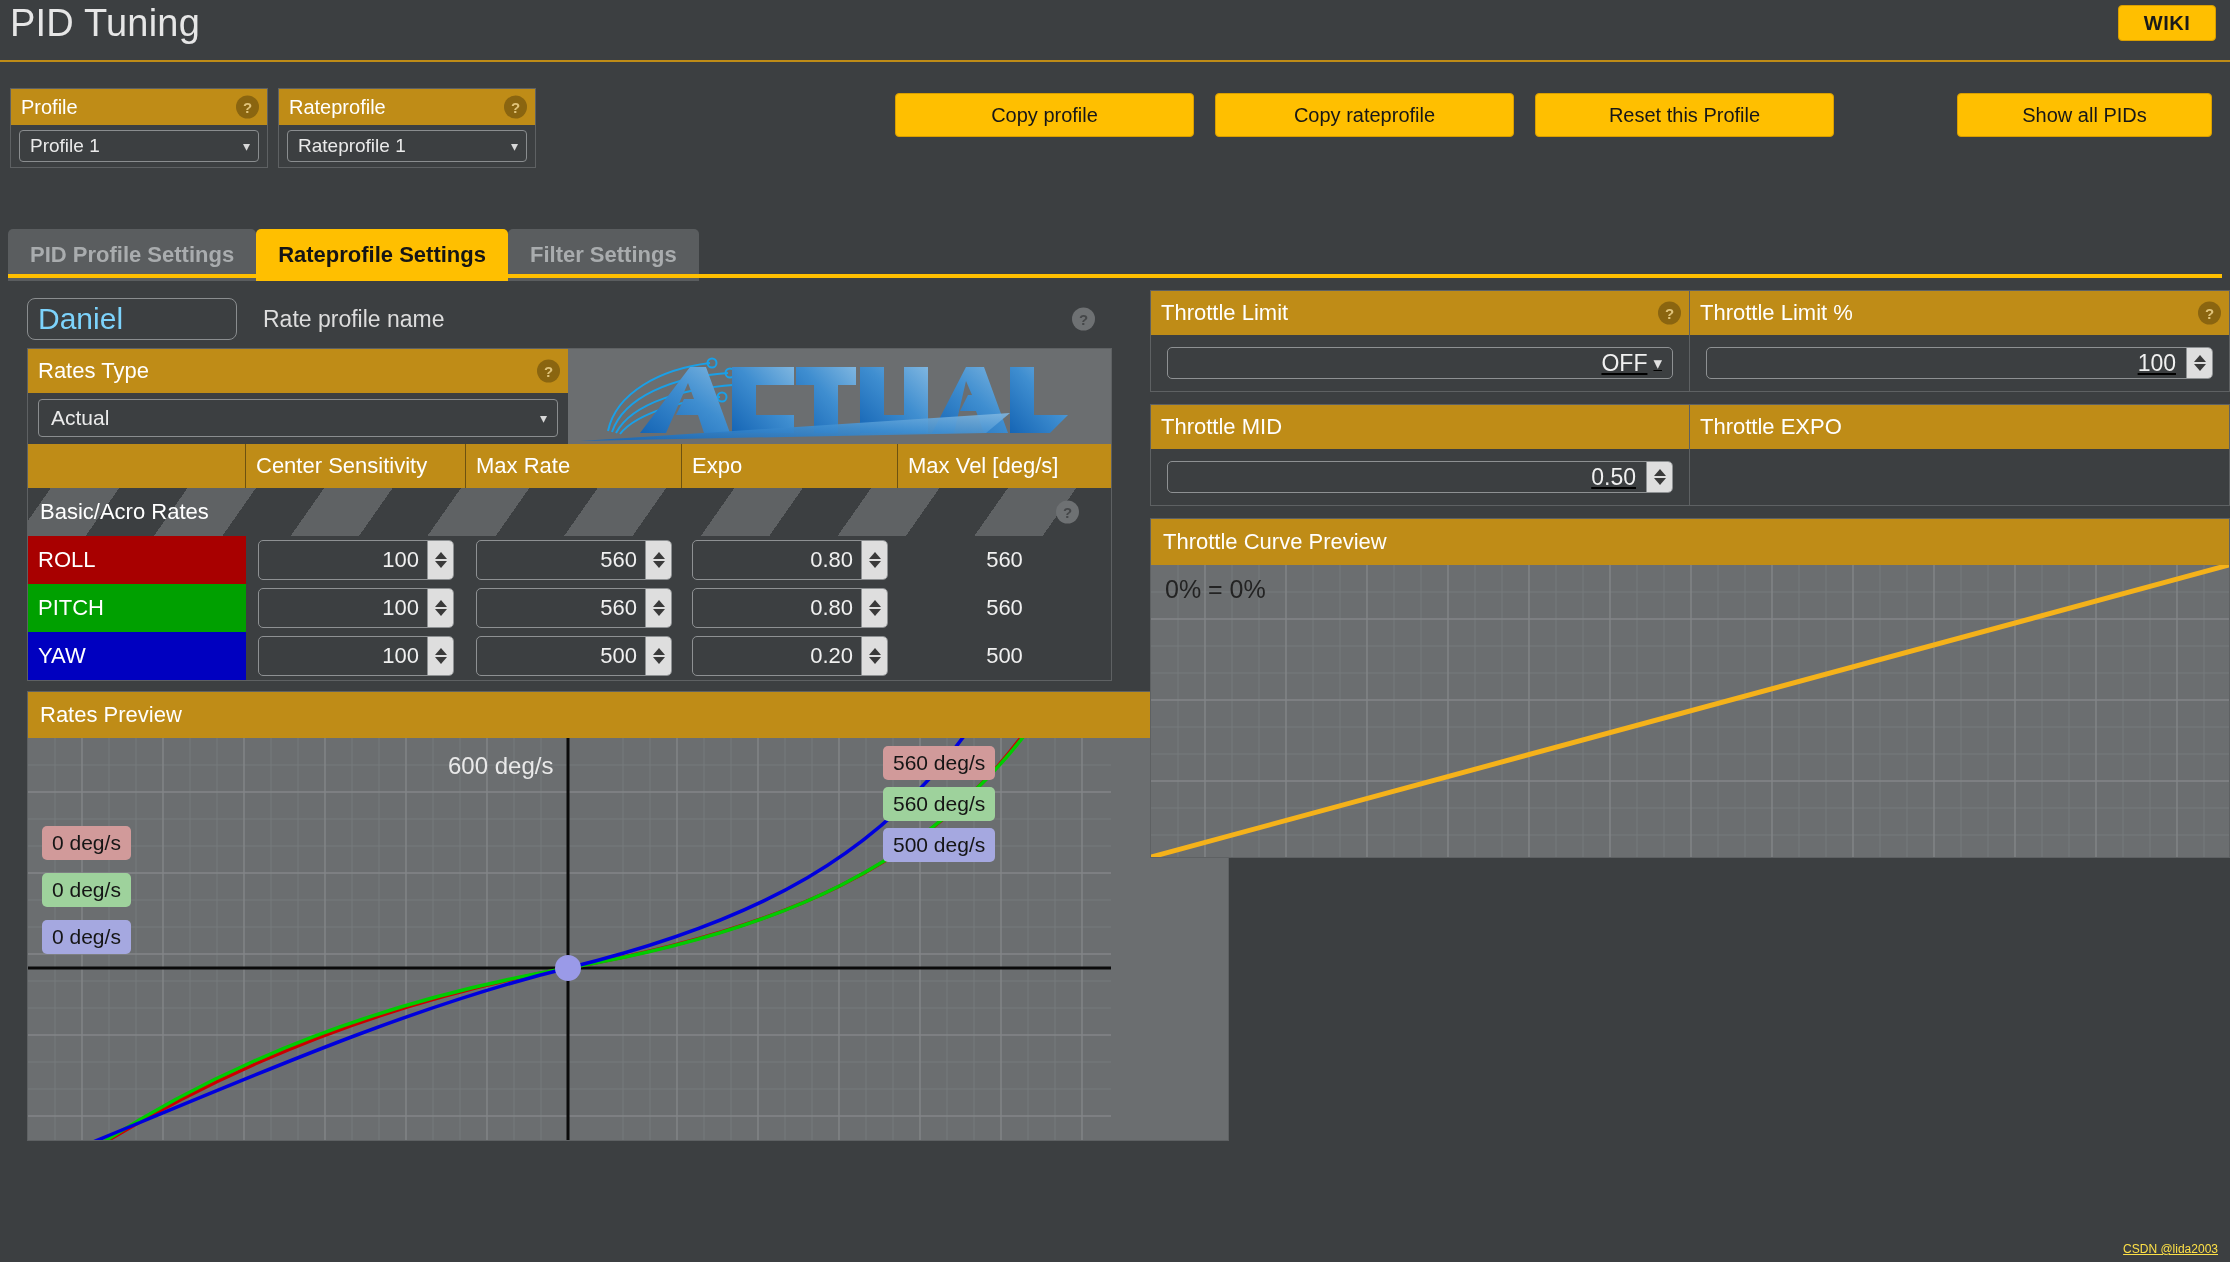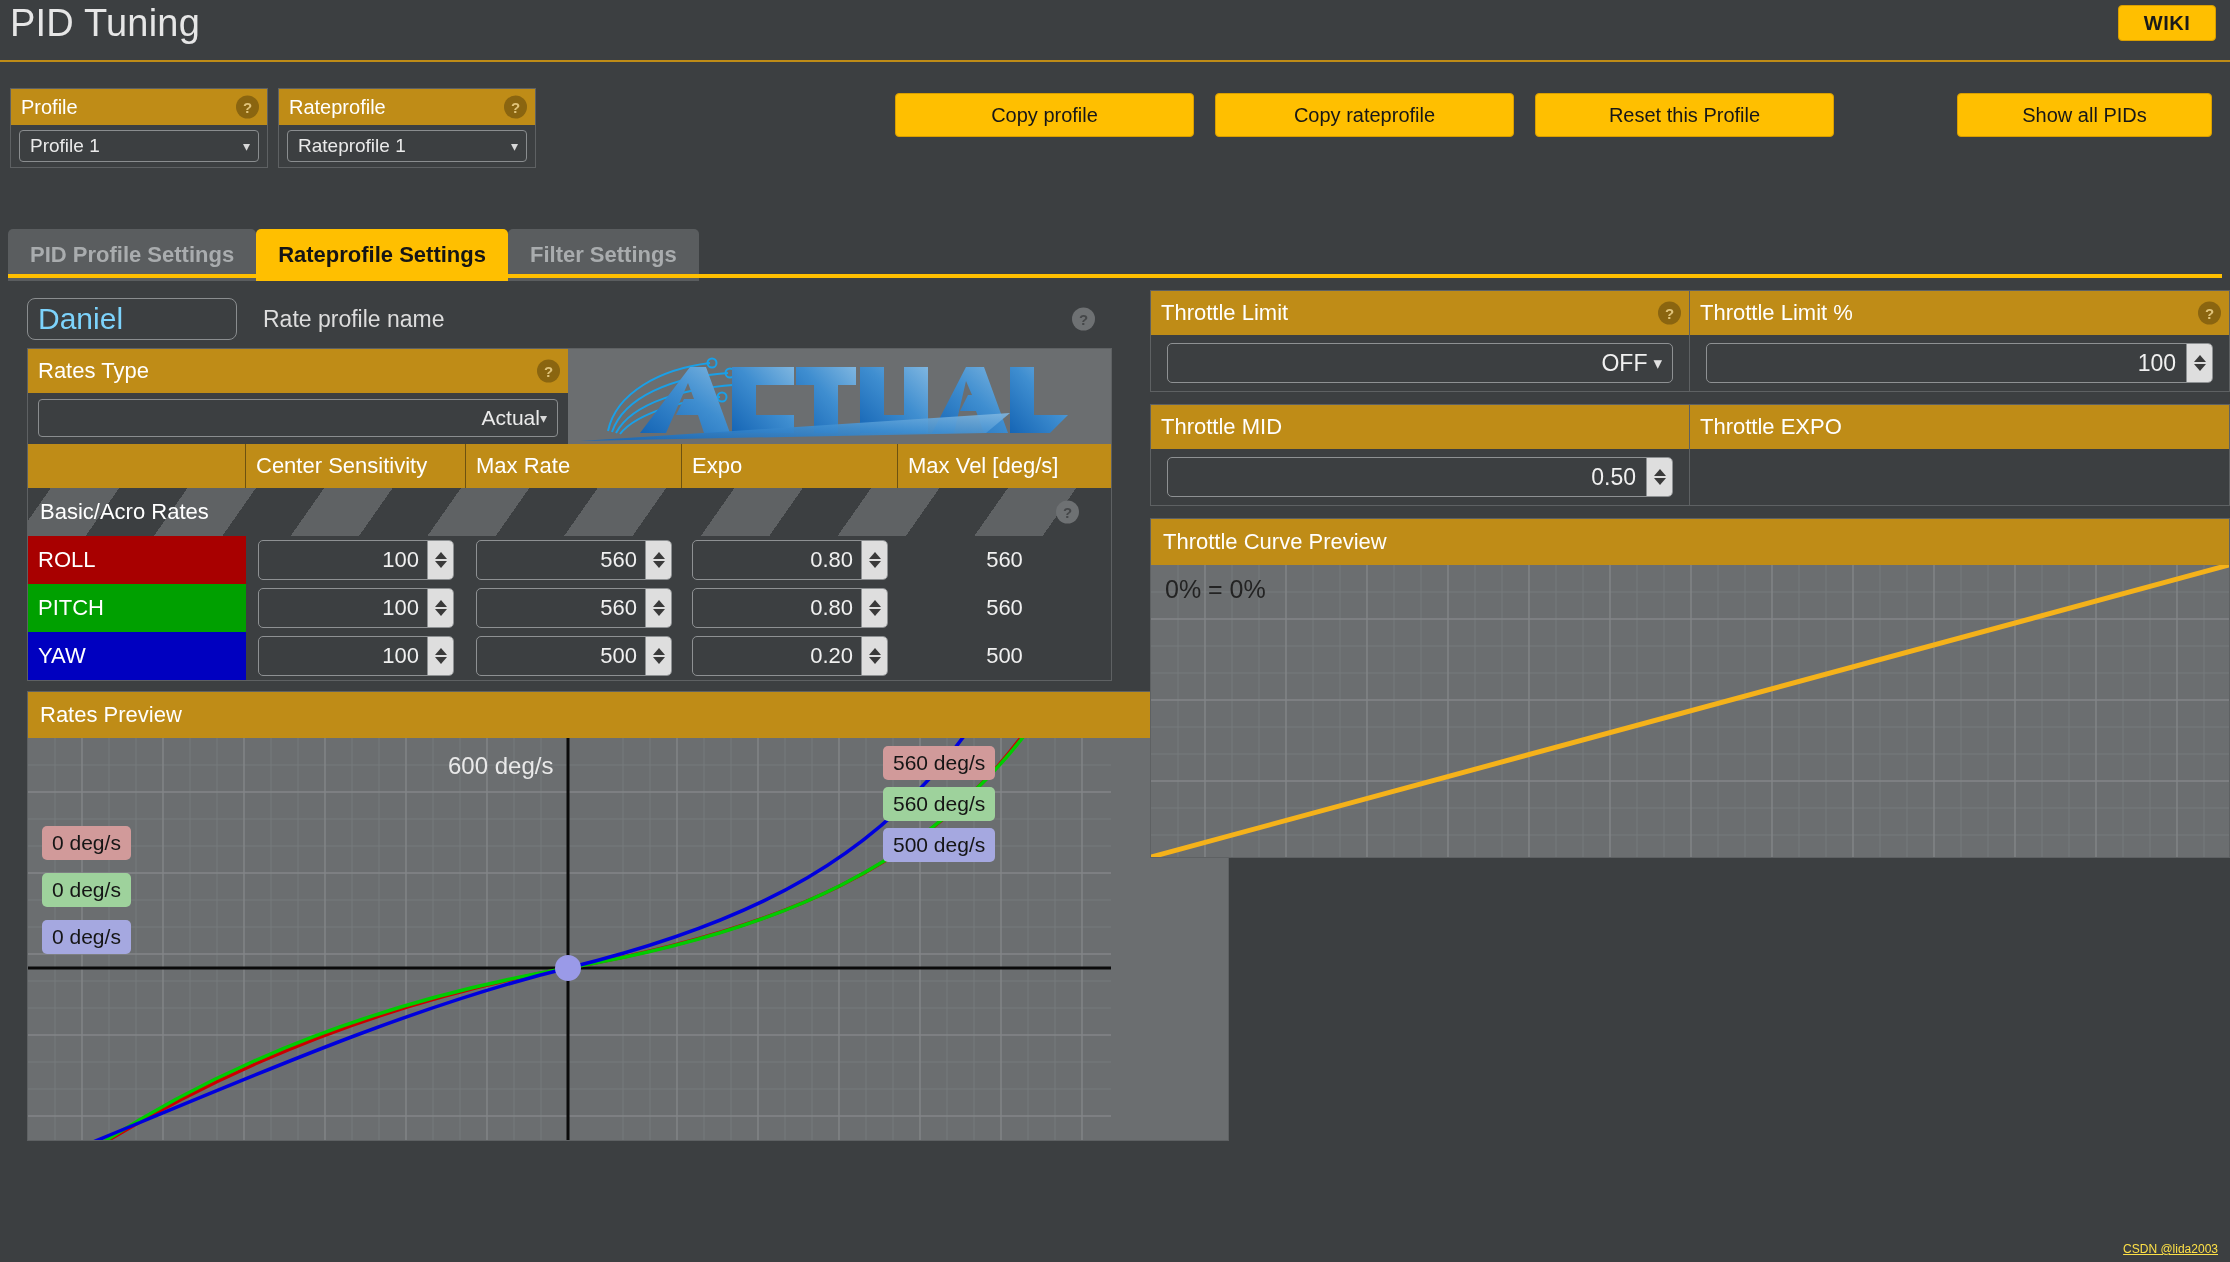"OFF" .pp-field { height: 40px -> 32px; text-decoration: none -> underline }
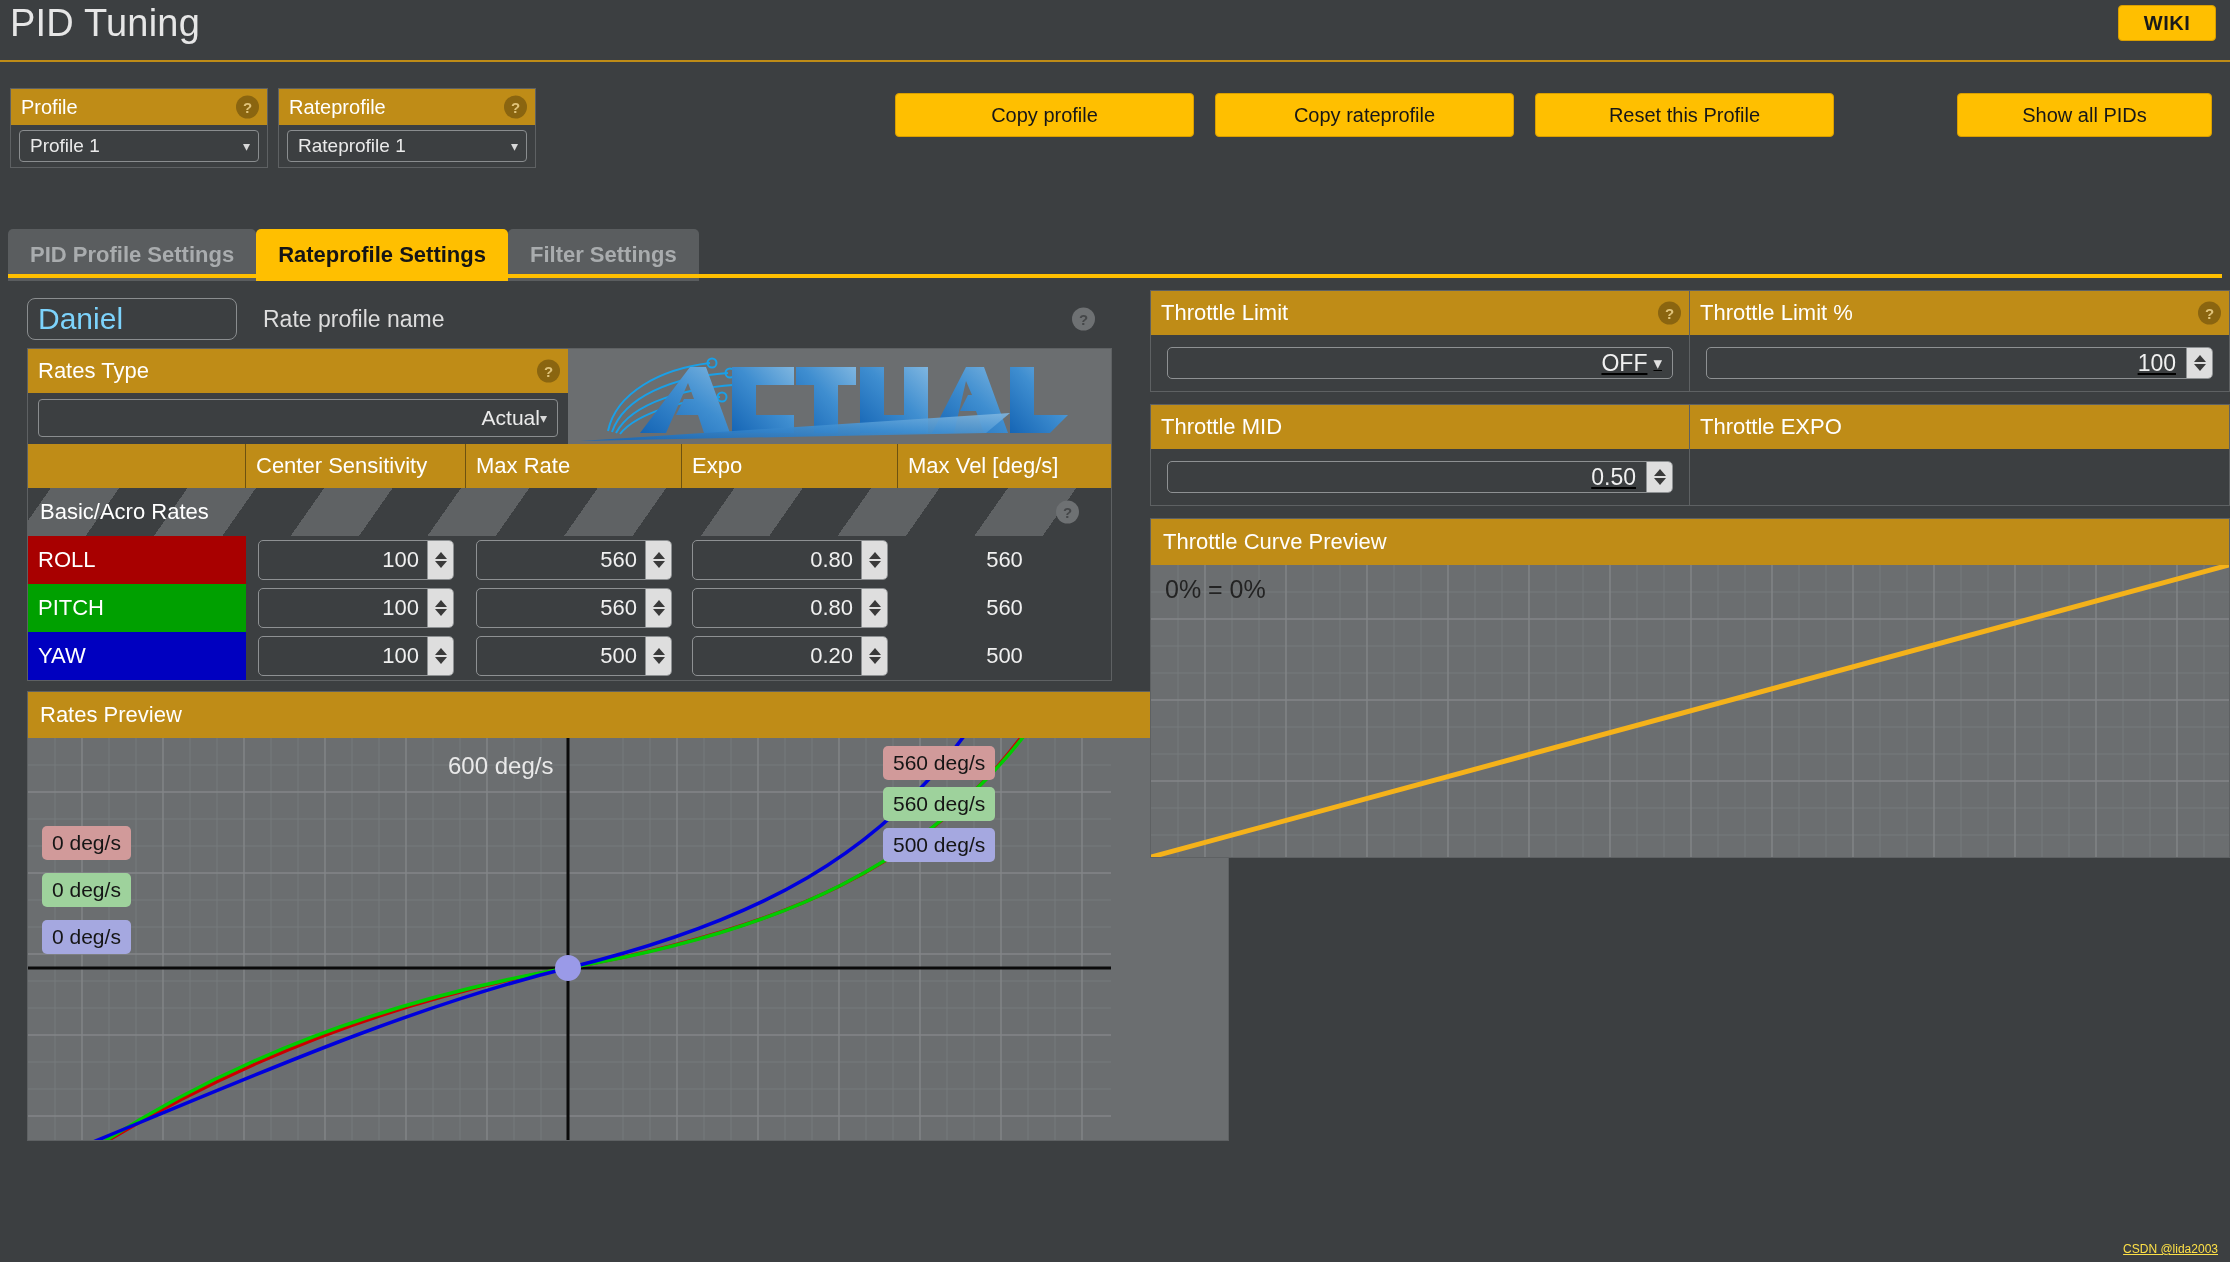"Actual" #rates-type-dropdown { justify-content: flex-end -> space-between }
